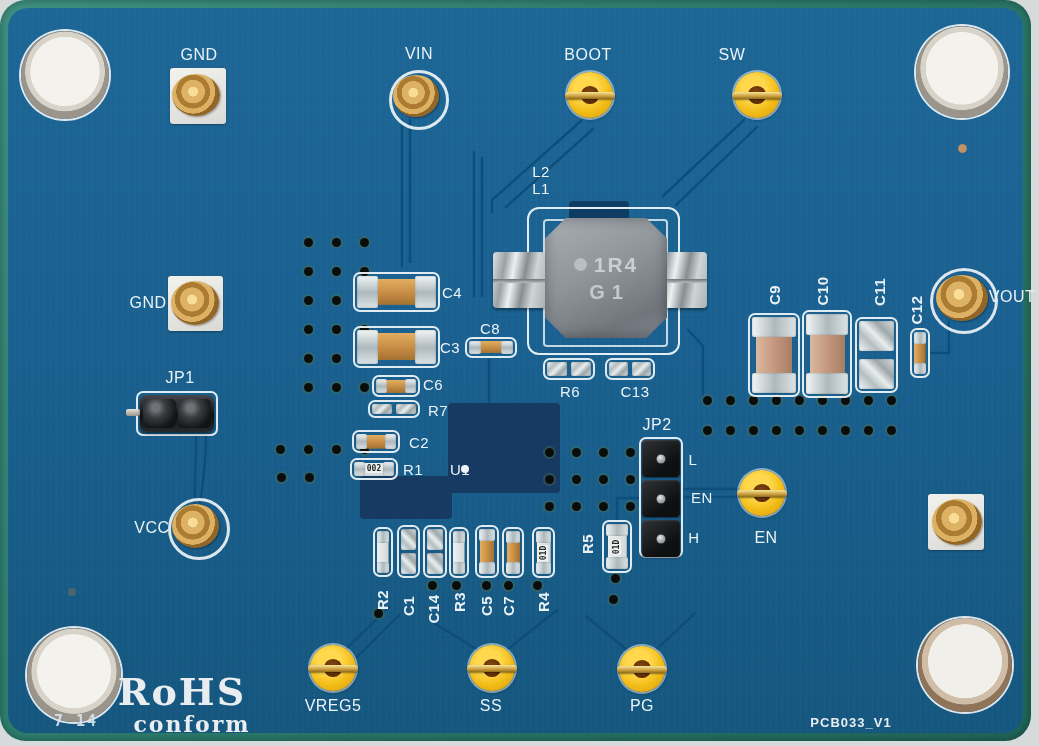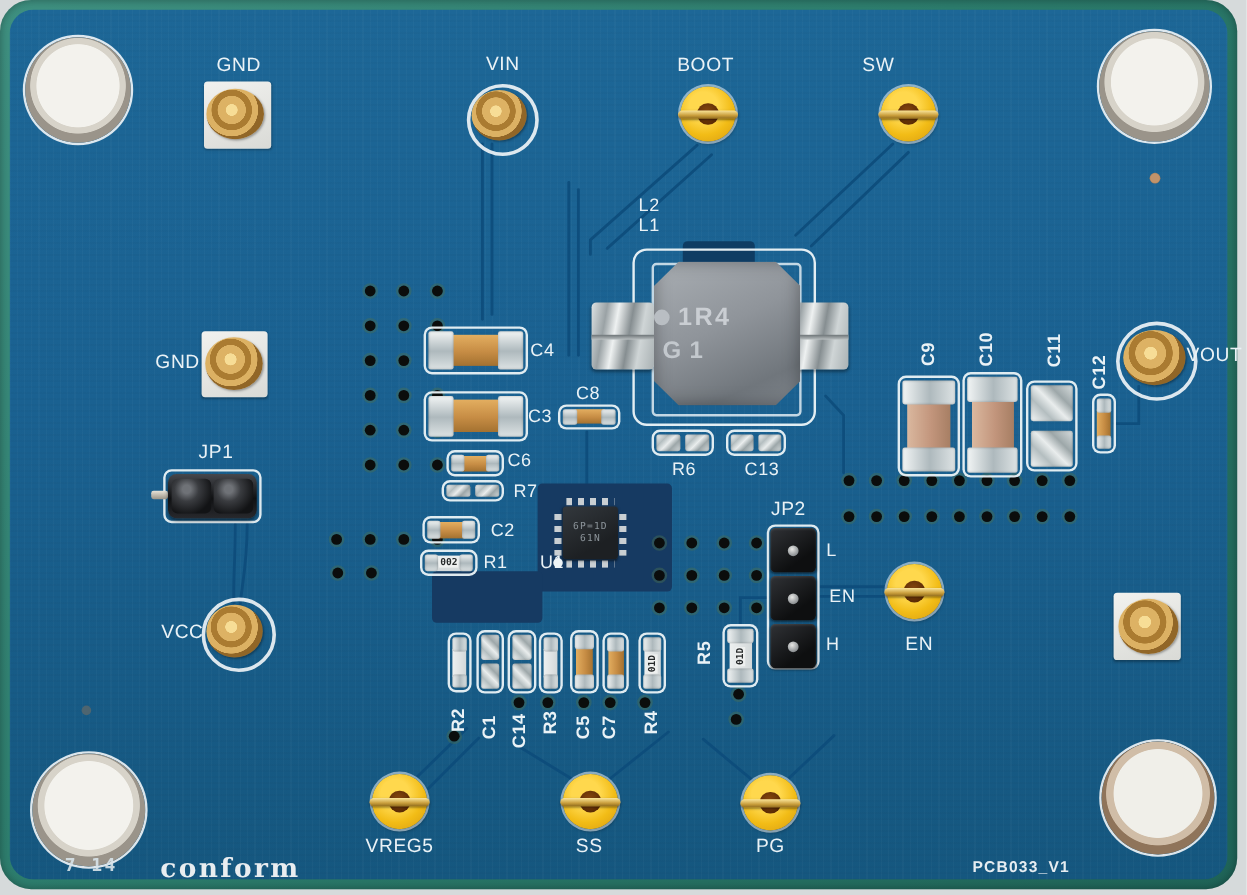"1R4" .indbody { align-items: none -> center }
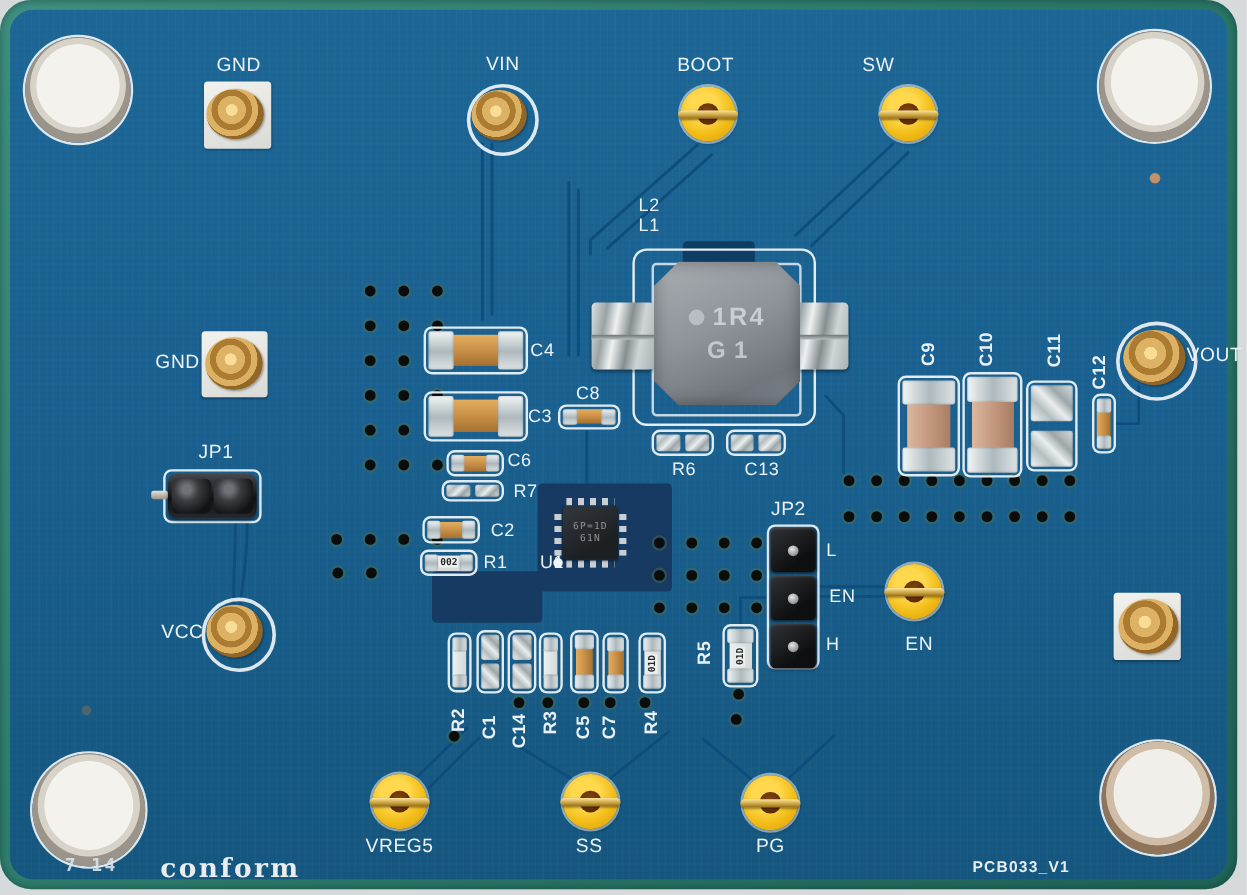"6P=1D" div.ic { html: <div> <div> <span>6P=1D</span> <span>61N</span> </div> </div> -> none }
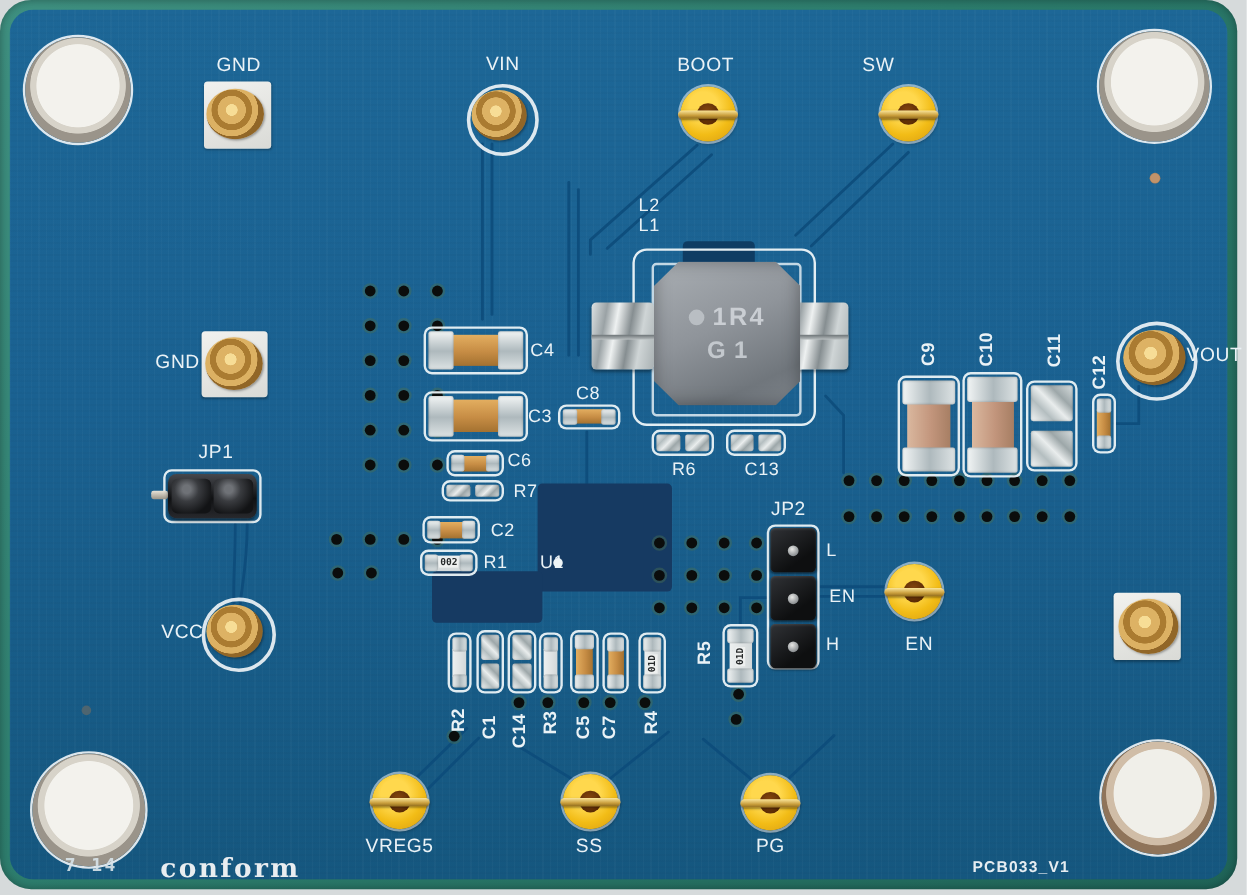"RoHS" div.rohs1 { html: none -> <div>RoHS</div> }
